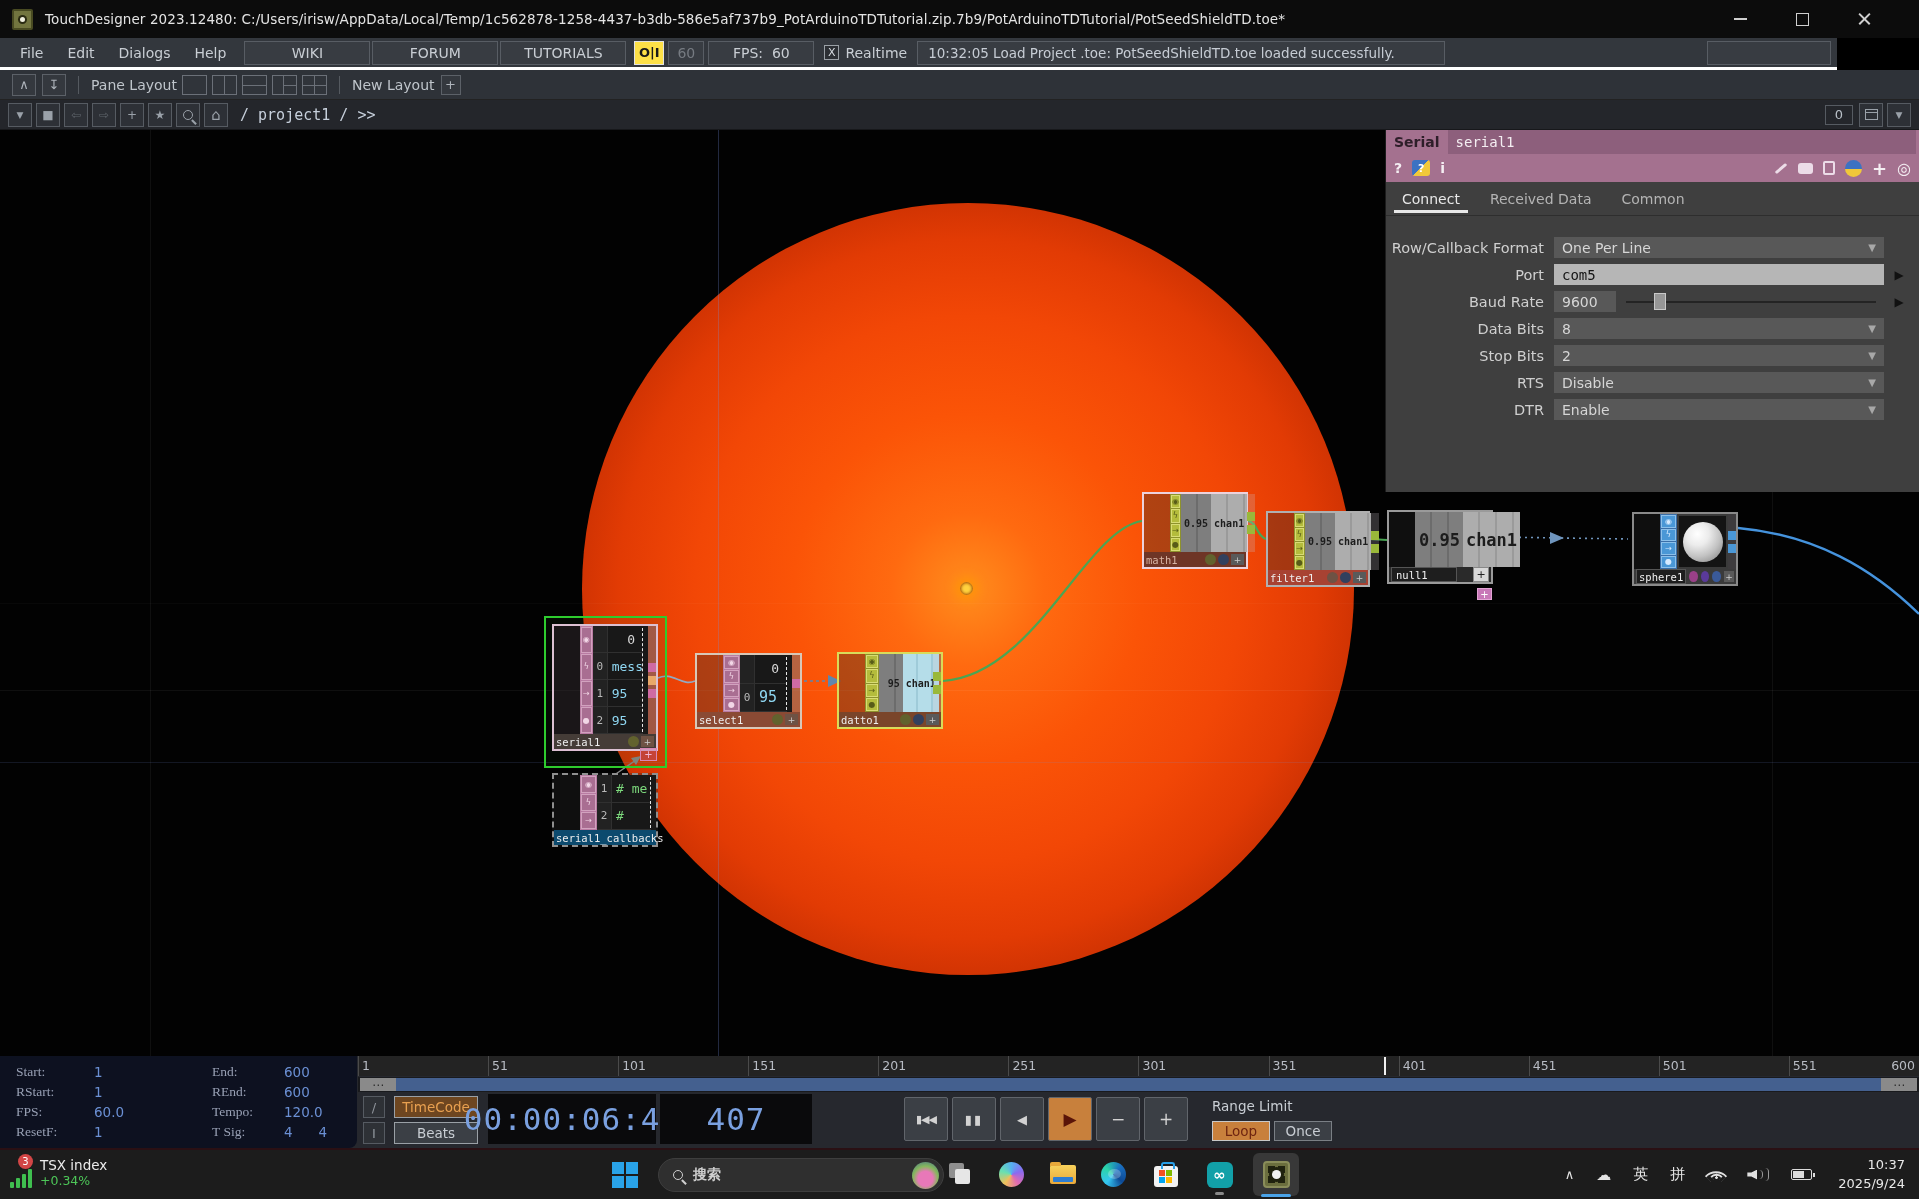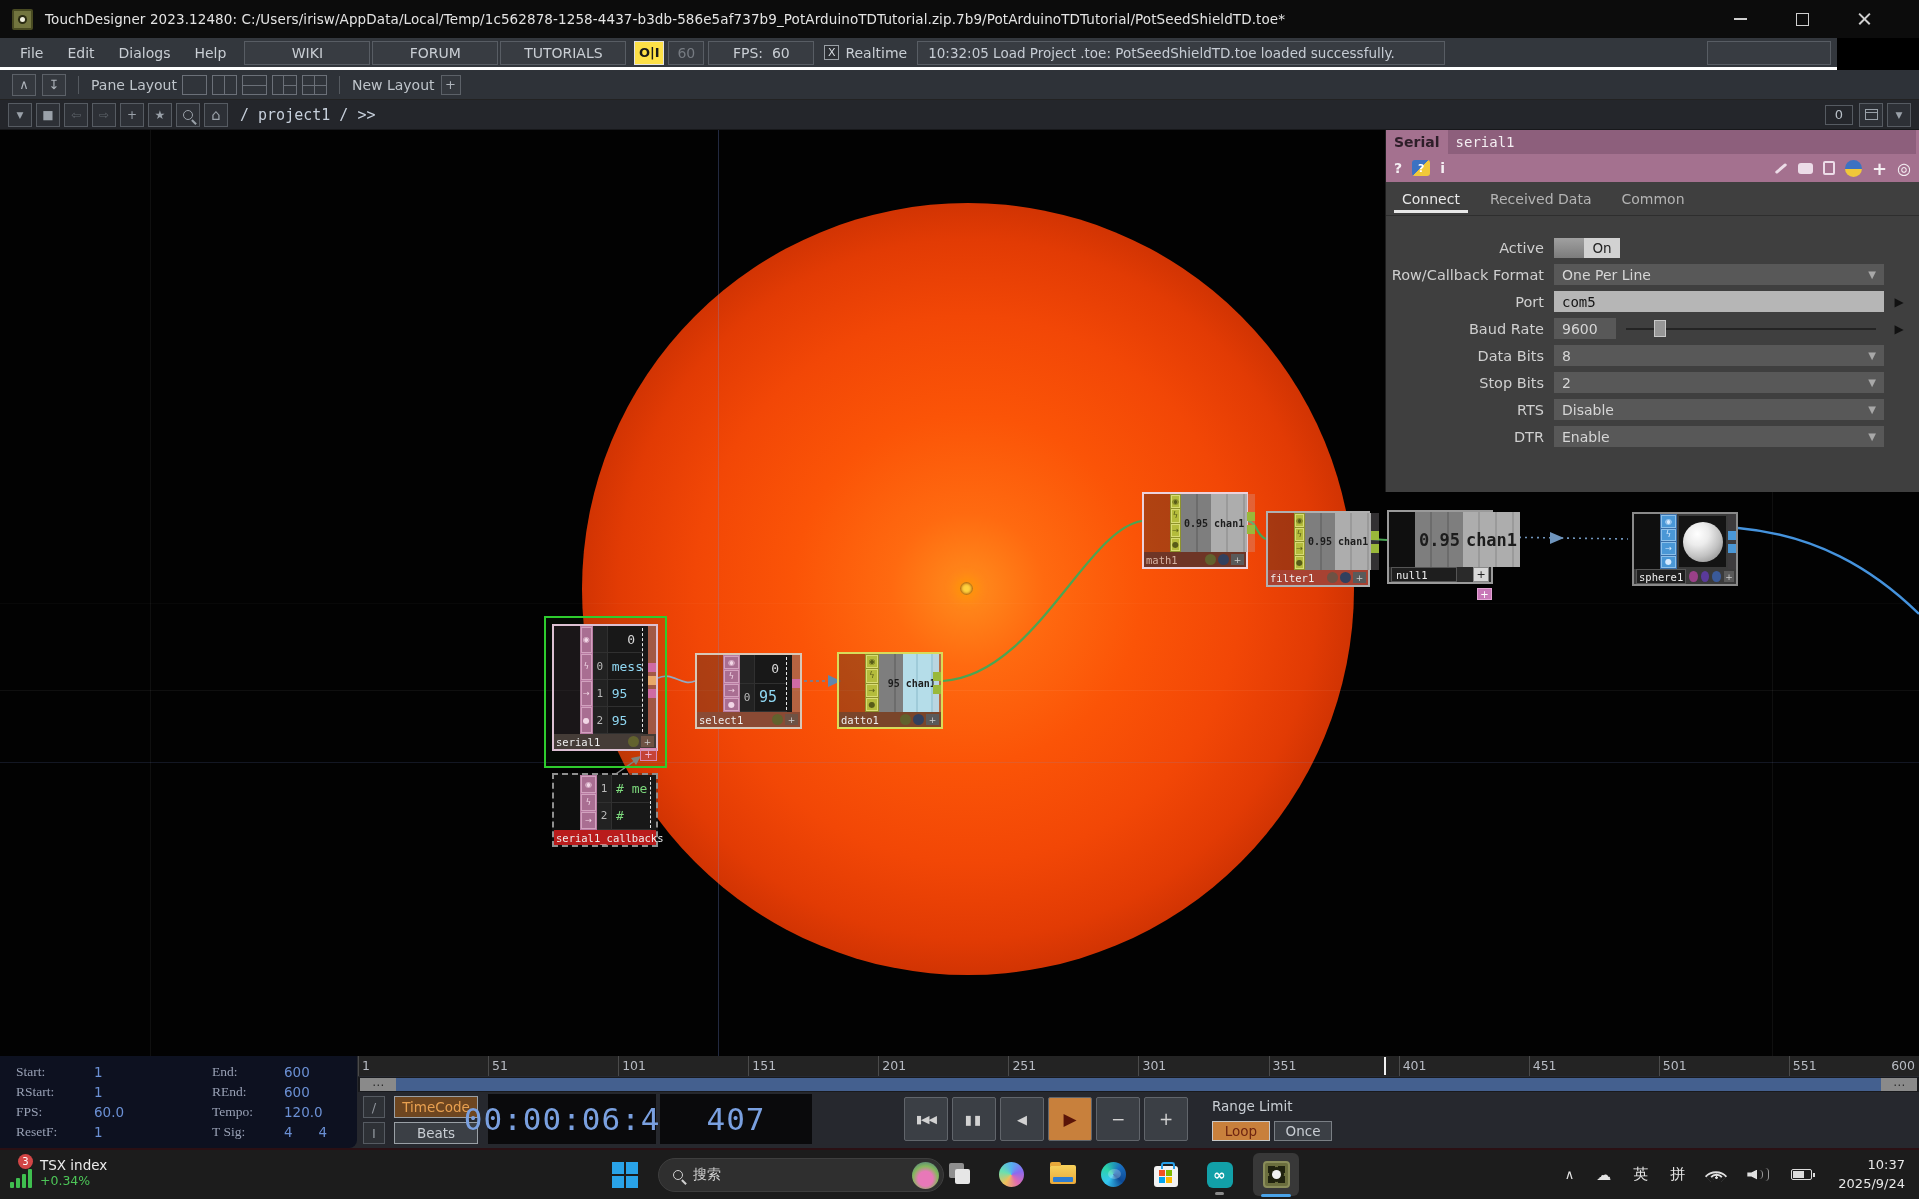"Active" div.prow { html: <div> <span>Active</span> <div> <span></span> <span>On</span> </div> </div> -> none }
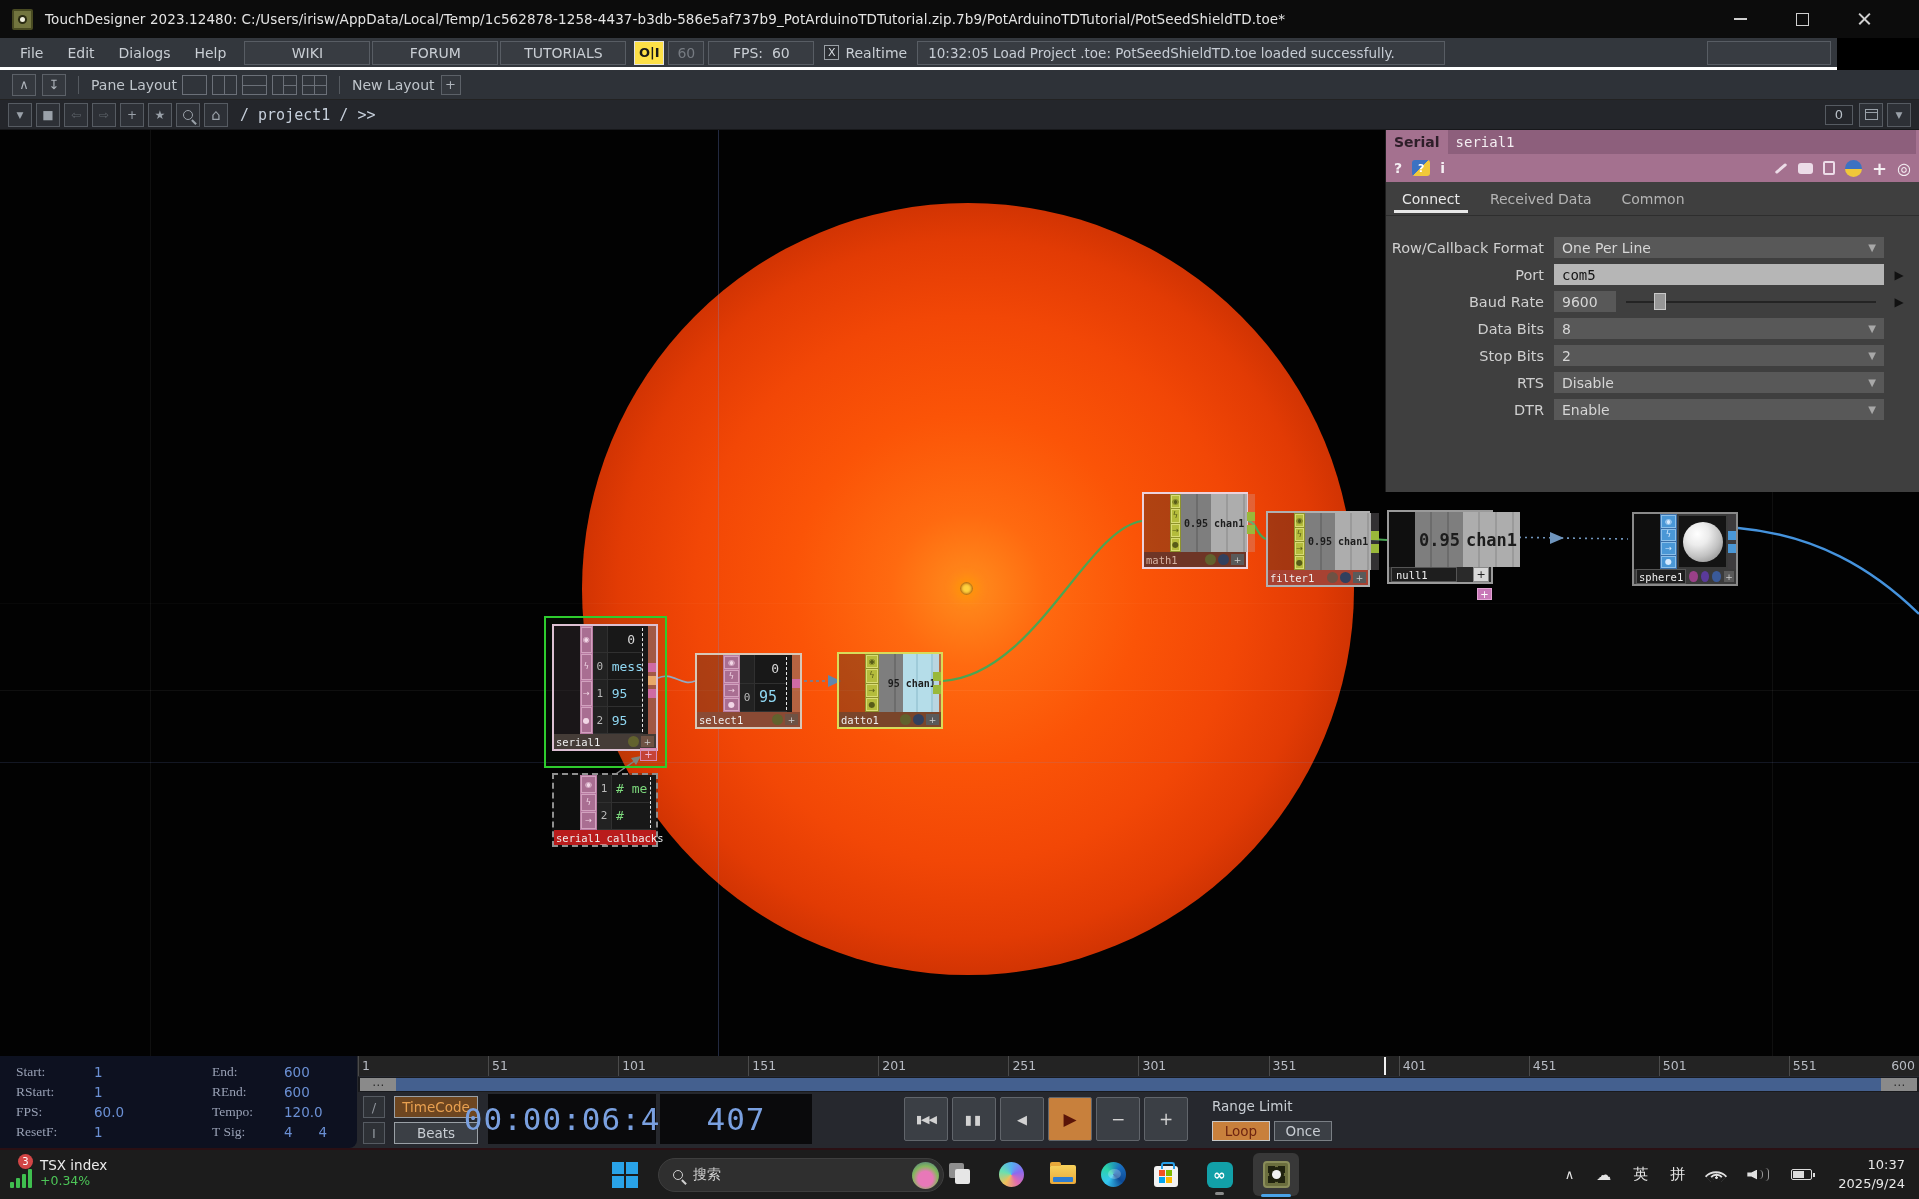"serial1_callbacks" div.nlabel { background: #b91c1c -> #0c4a6e }
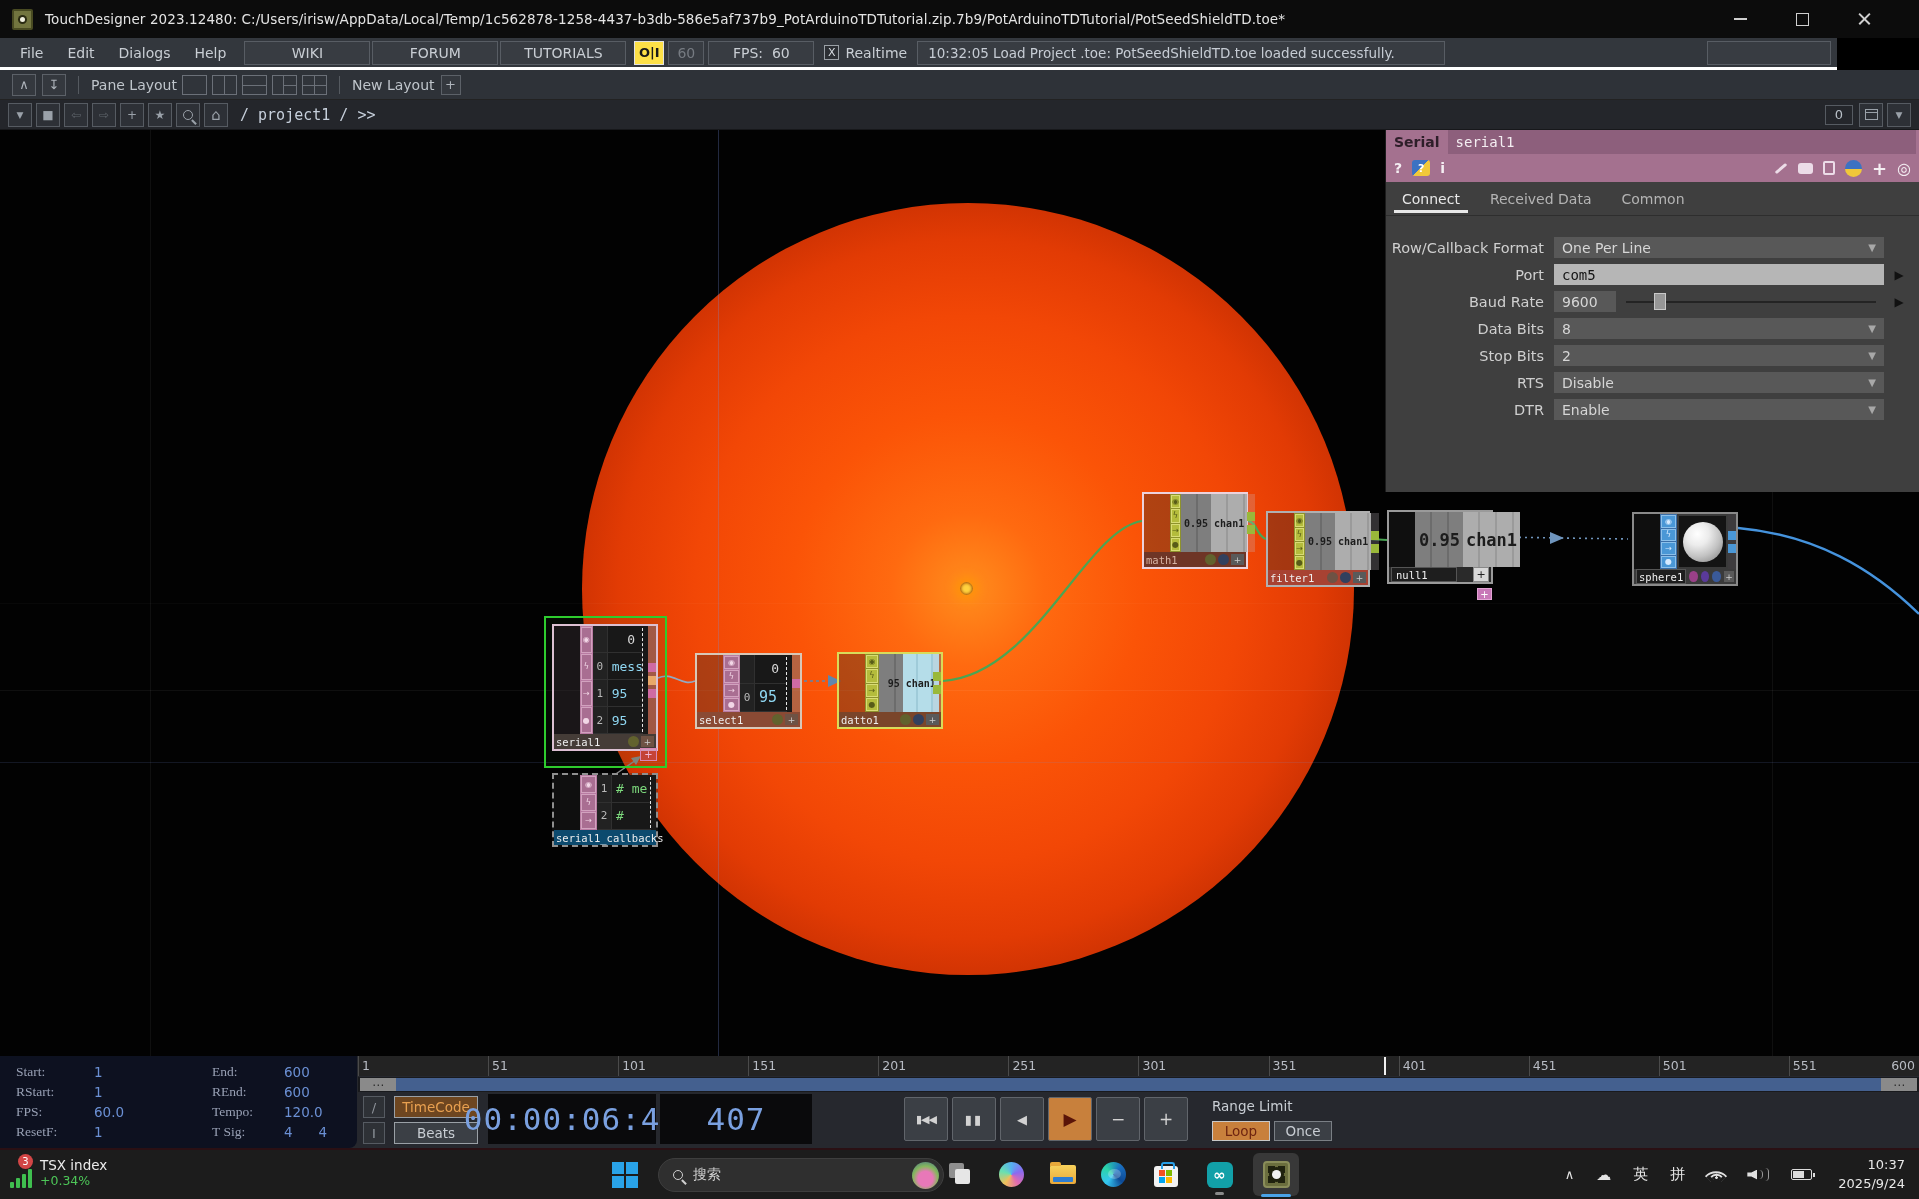"搜索" .searchtxt { font-weight: none -> bold }
